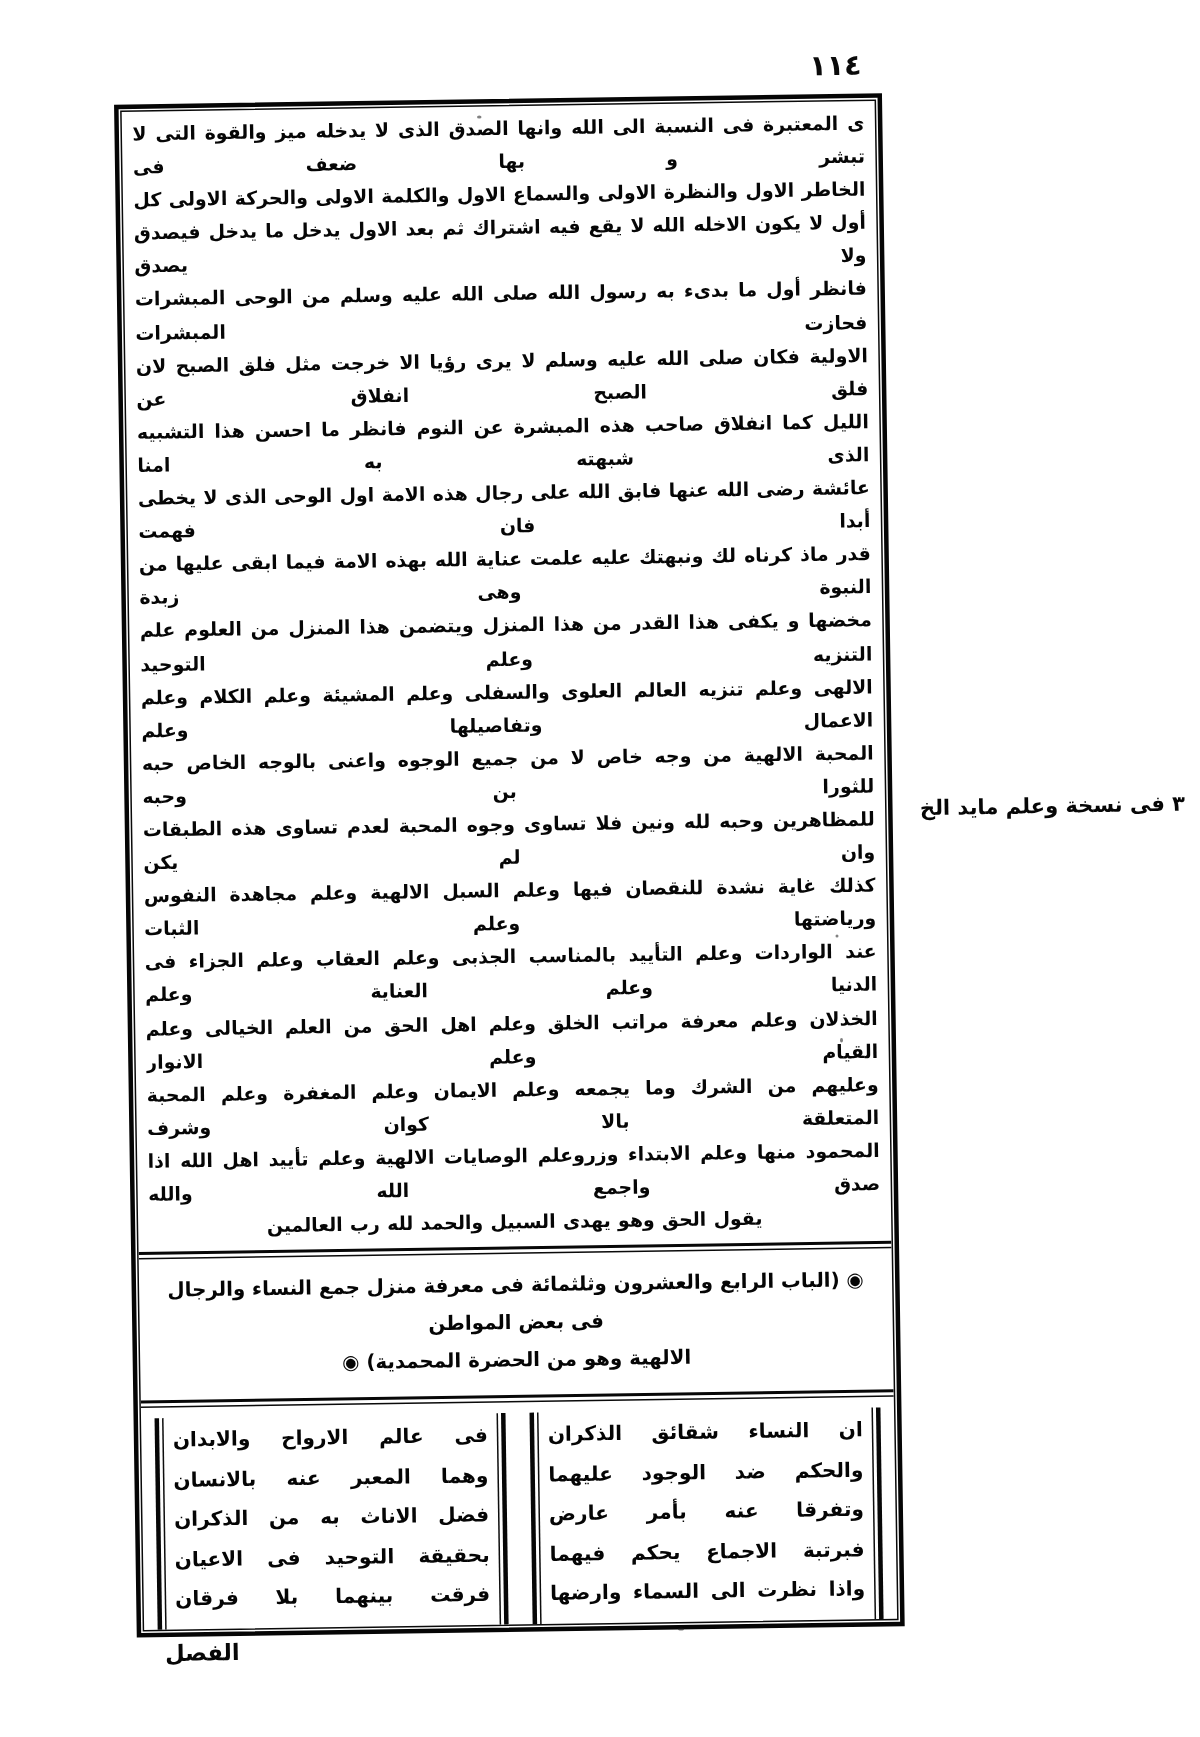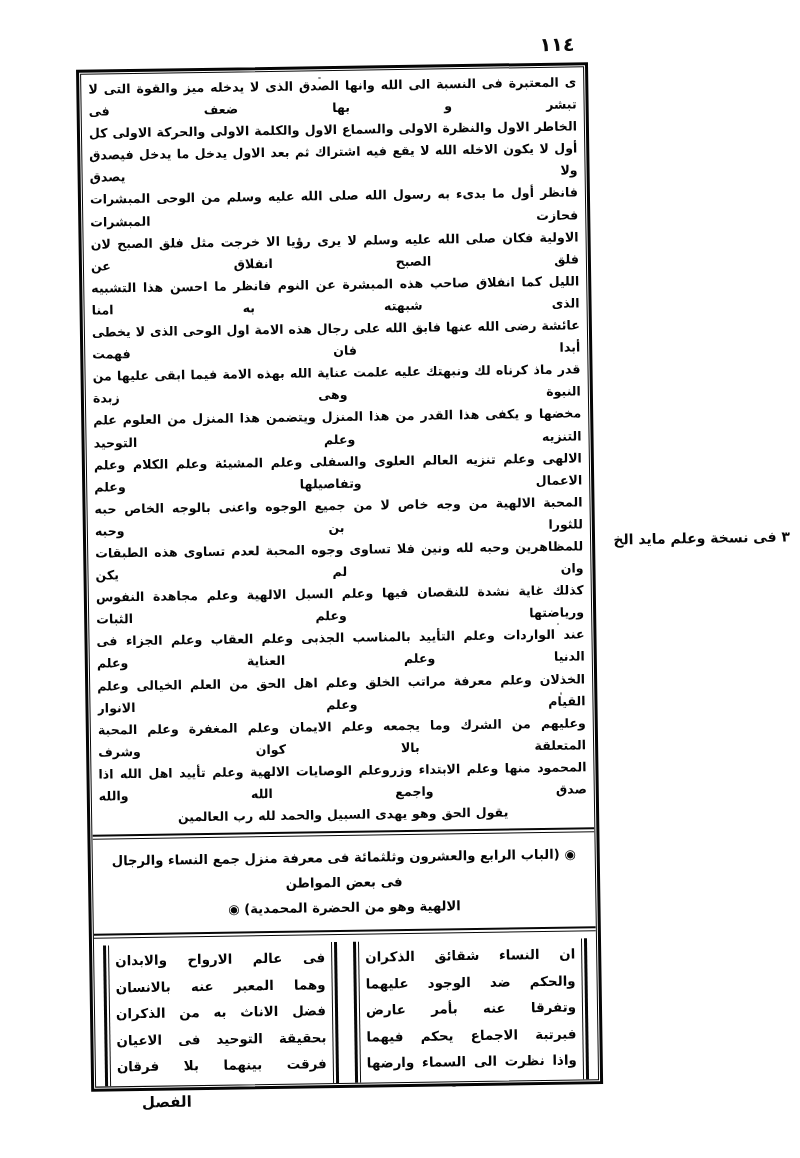"الفصل" #catchword { margin-left: 32px -> none }
